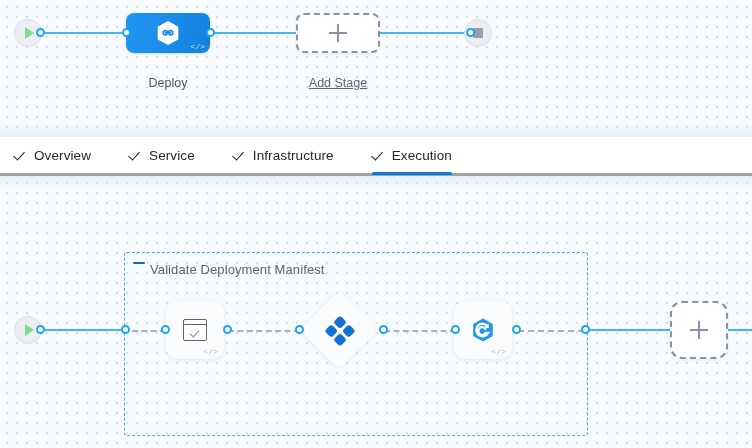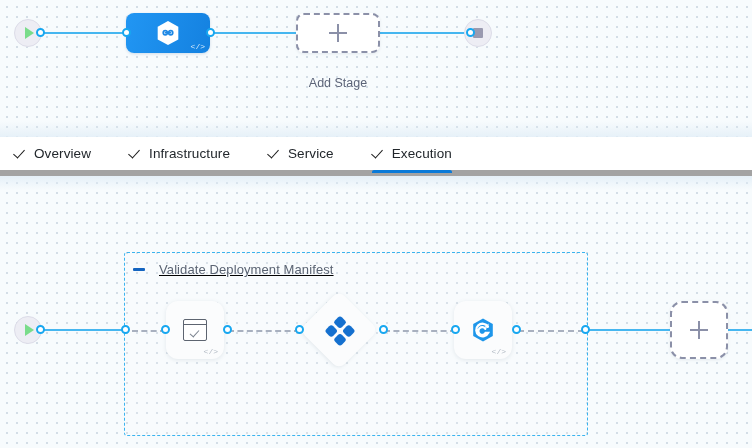"Deploy" div.caption { html: none -> <div>Deploy</div> }
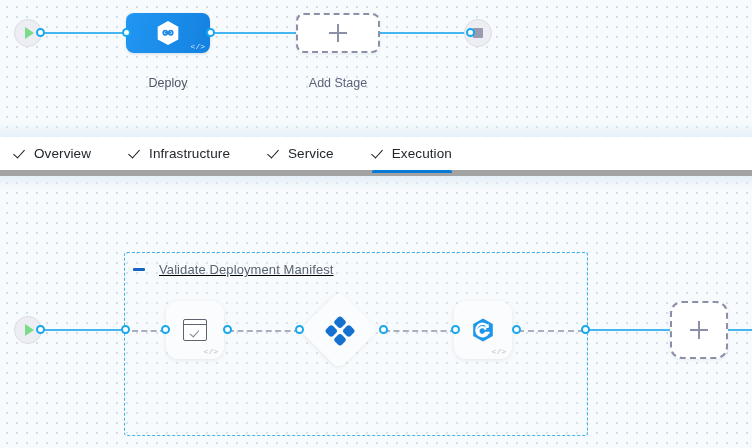"Add Stage" div.caption { text-decoration: none -> underline }
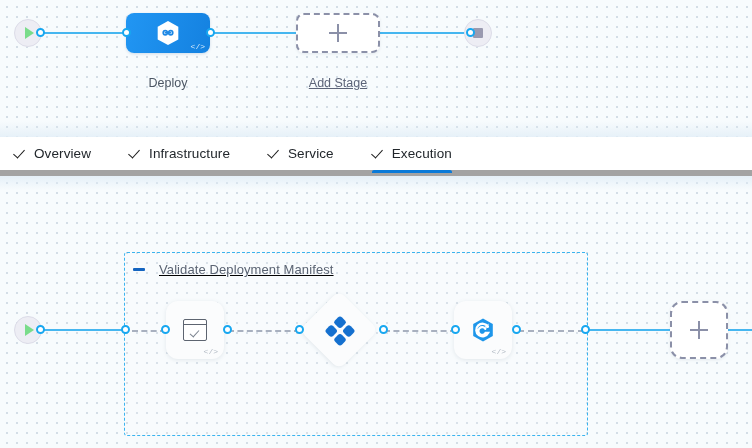"Overview" .tabbar { border-bottom: 6px solid #a3a3a3 -> 3px solid #a3a3a3 }
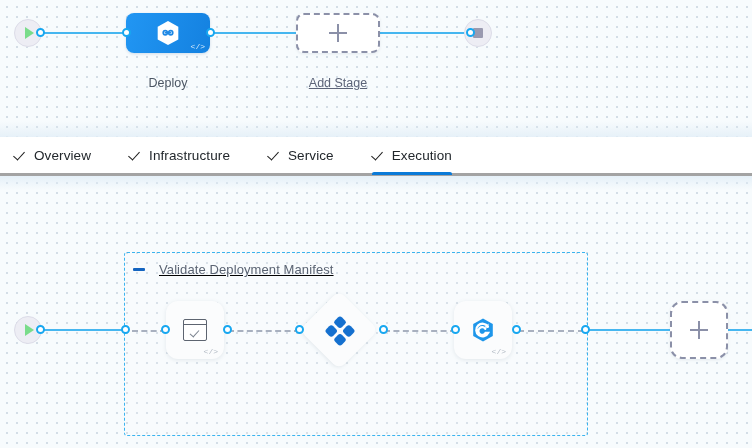"Infrastructure" div.tab { order: before "Service" -> after "Service" }
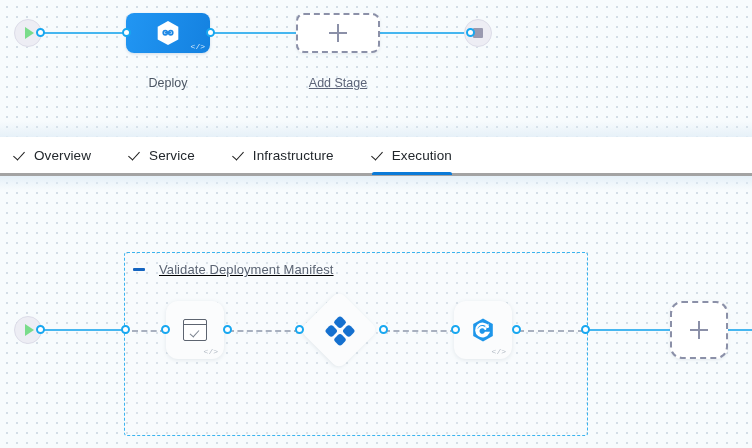"Validate Deployment Manifest" .group-label { align-items: center -> none; gap: 14px -> 5px; text-decoration: underline -> none }
